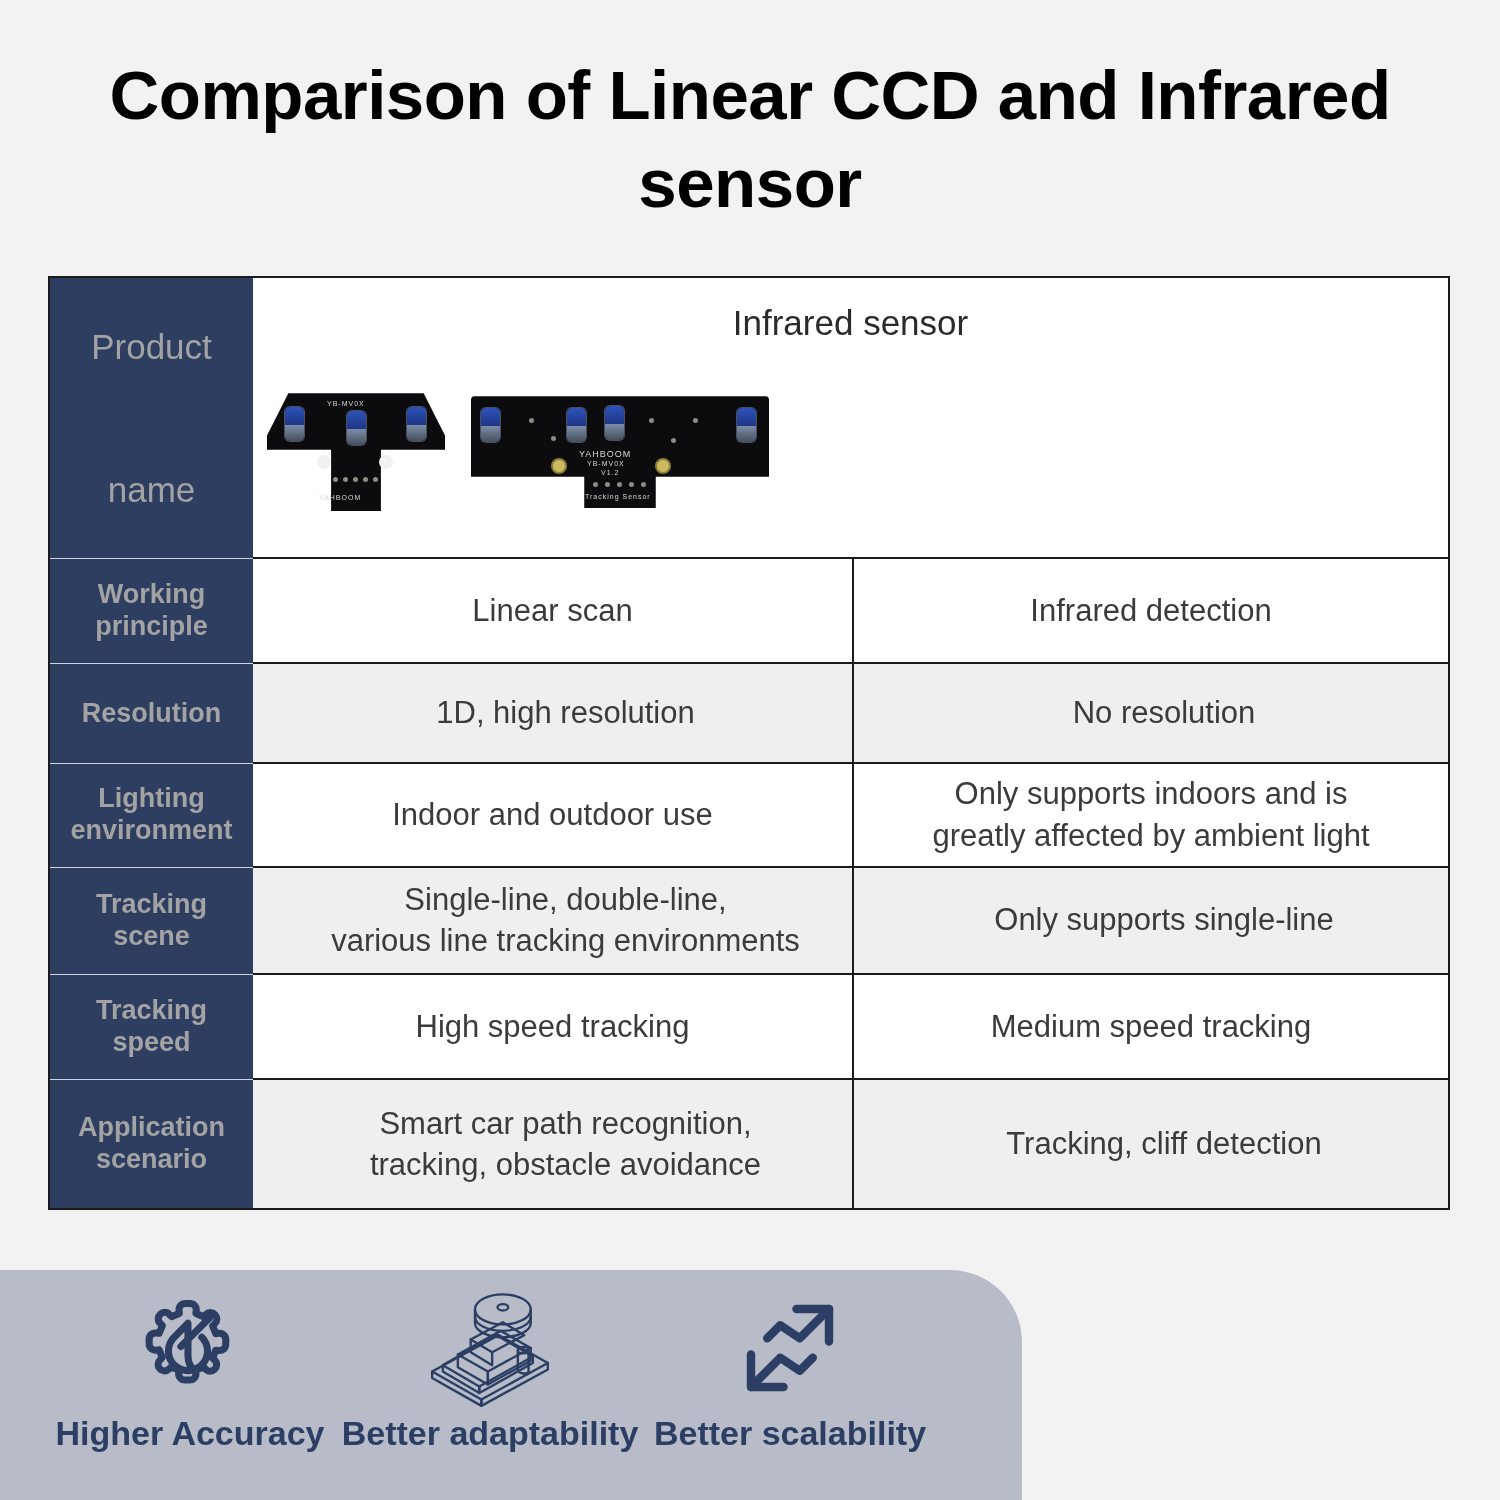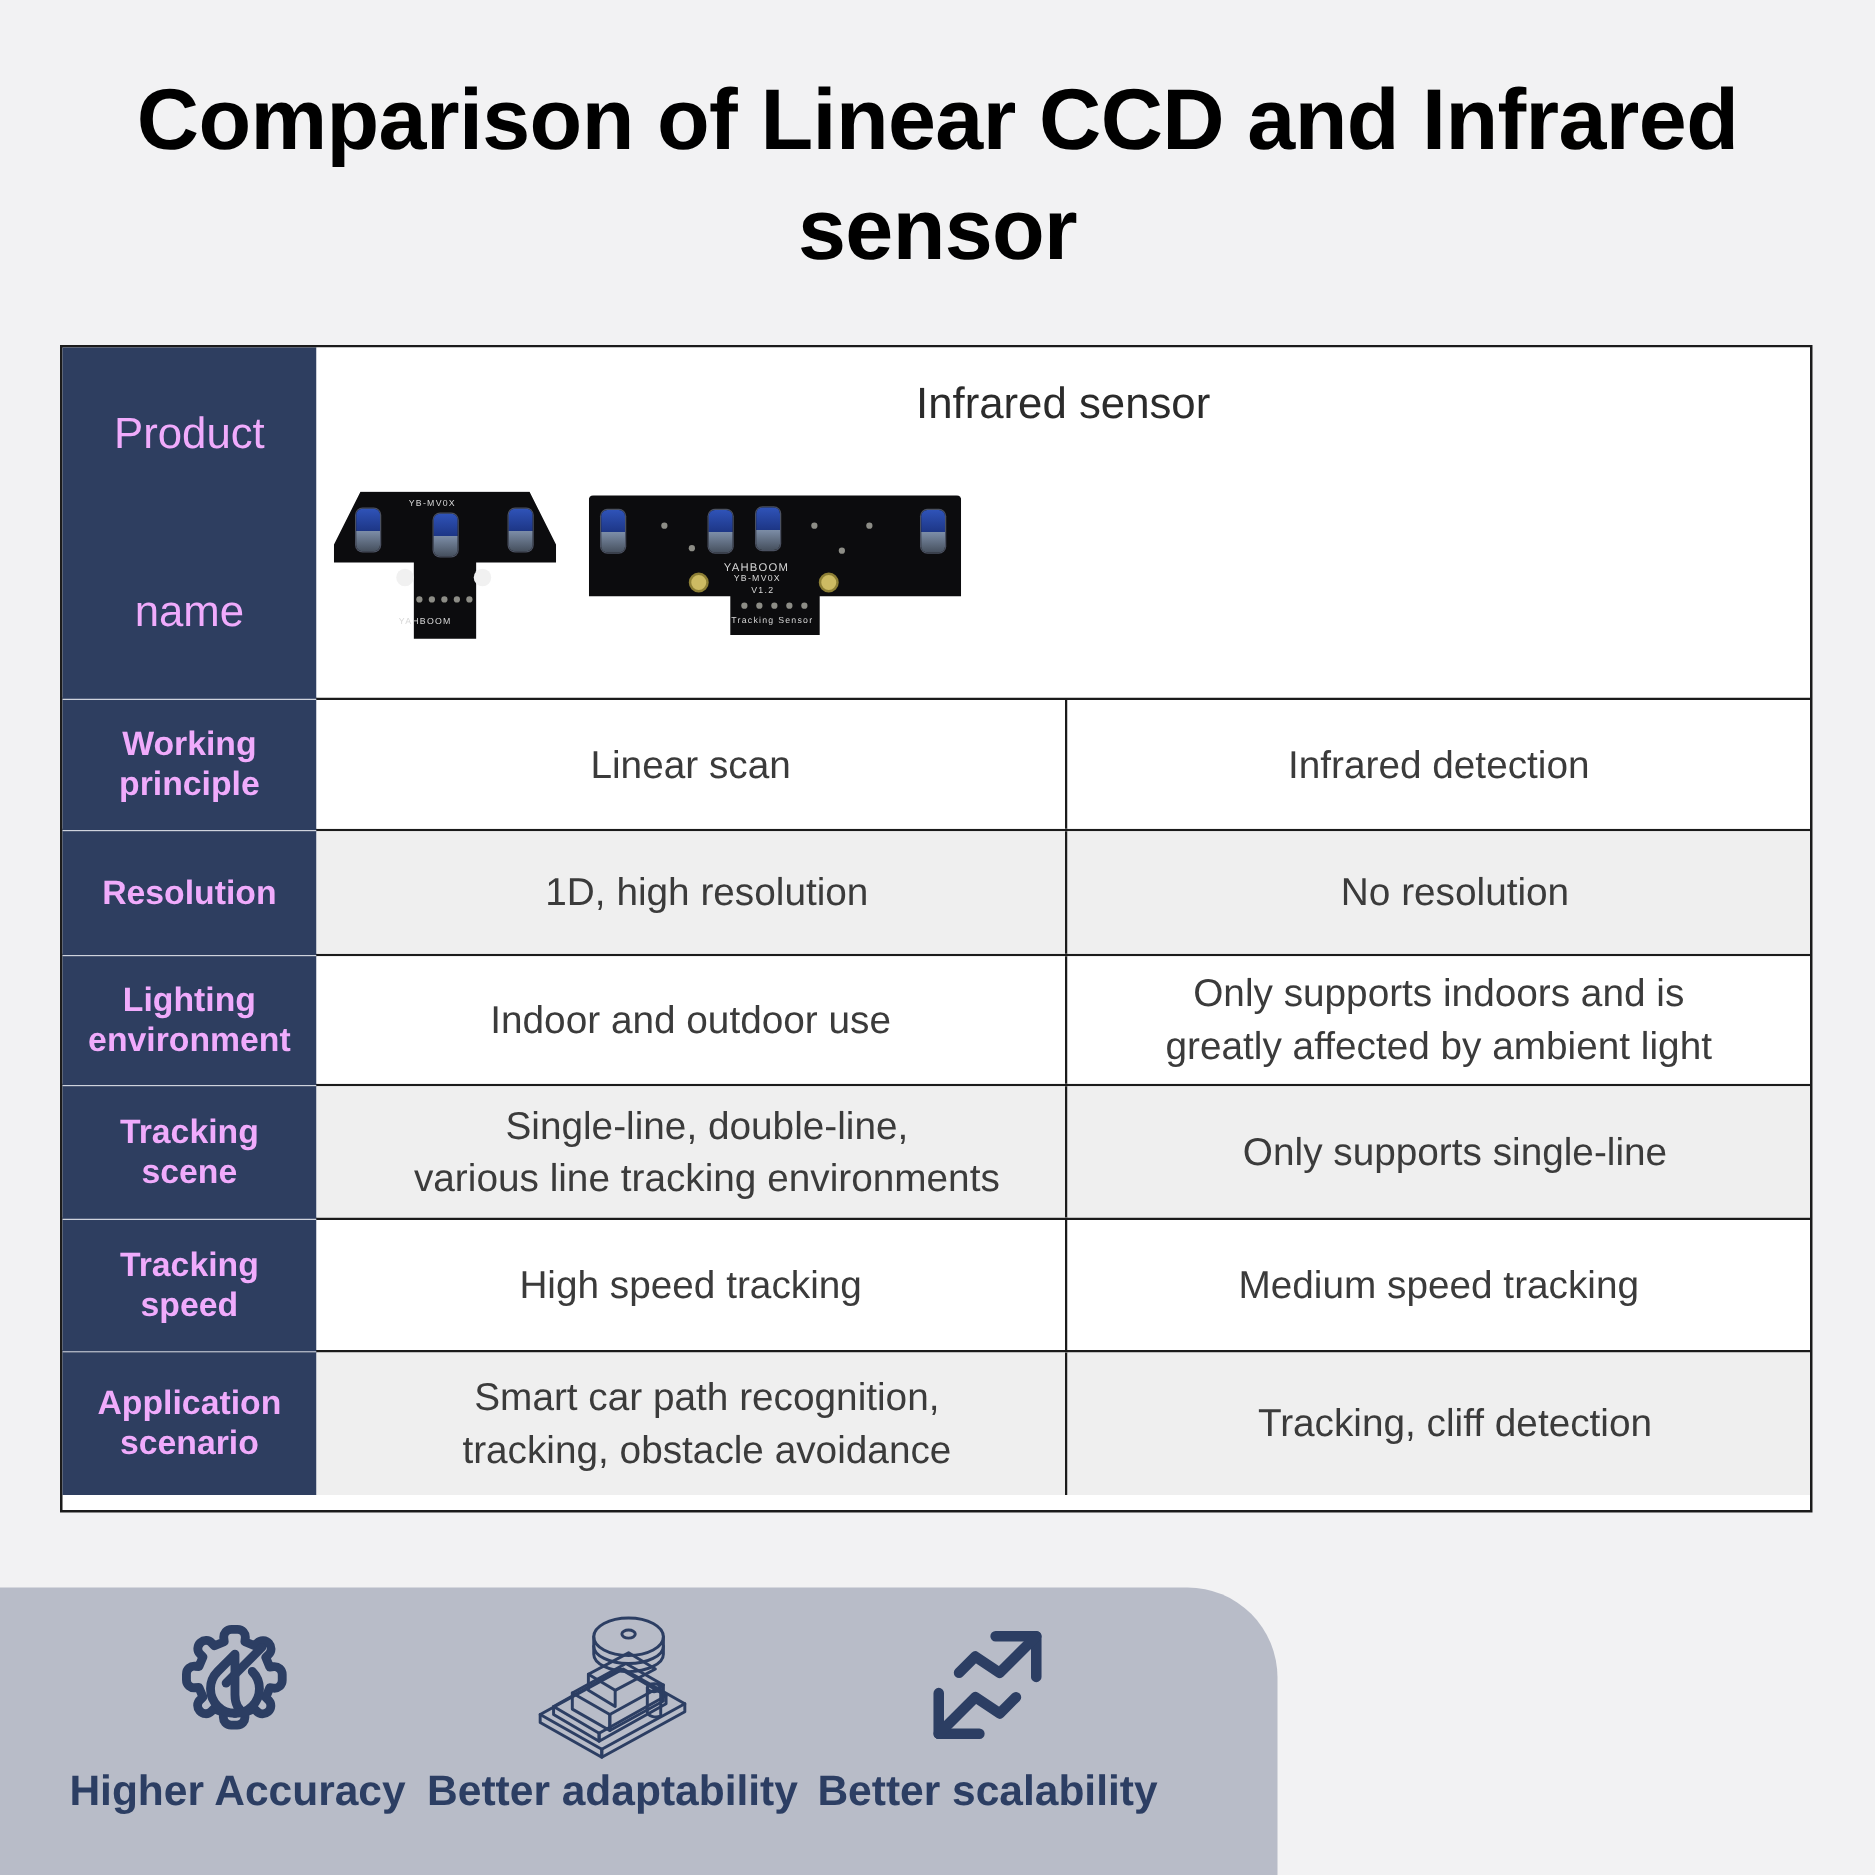"Product" .label { color: #f0abfc -> #a3a3a3 }
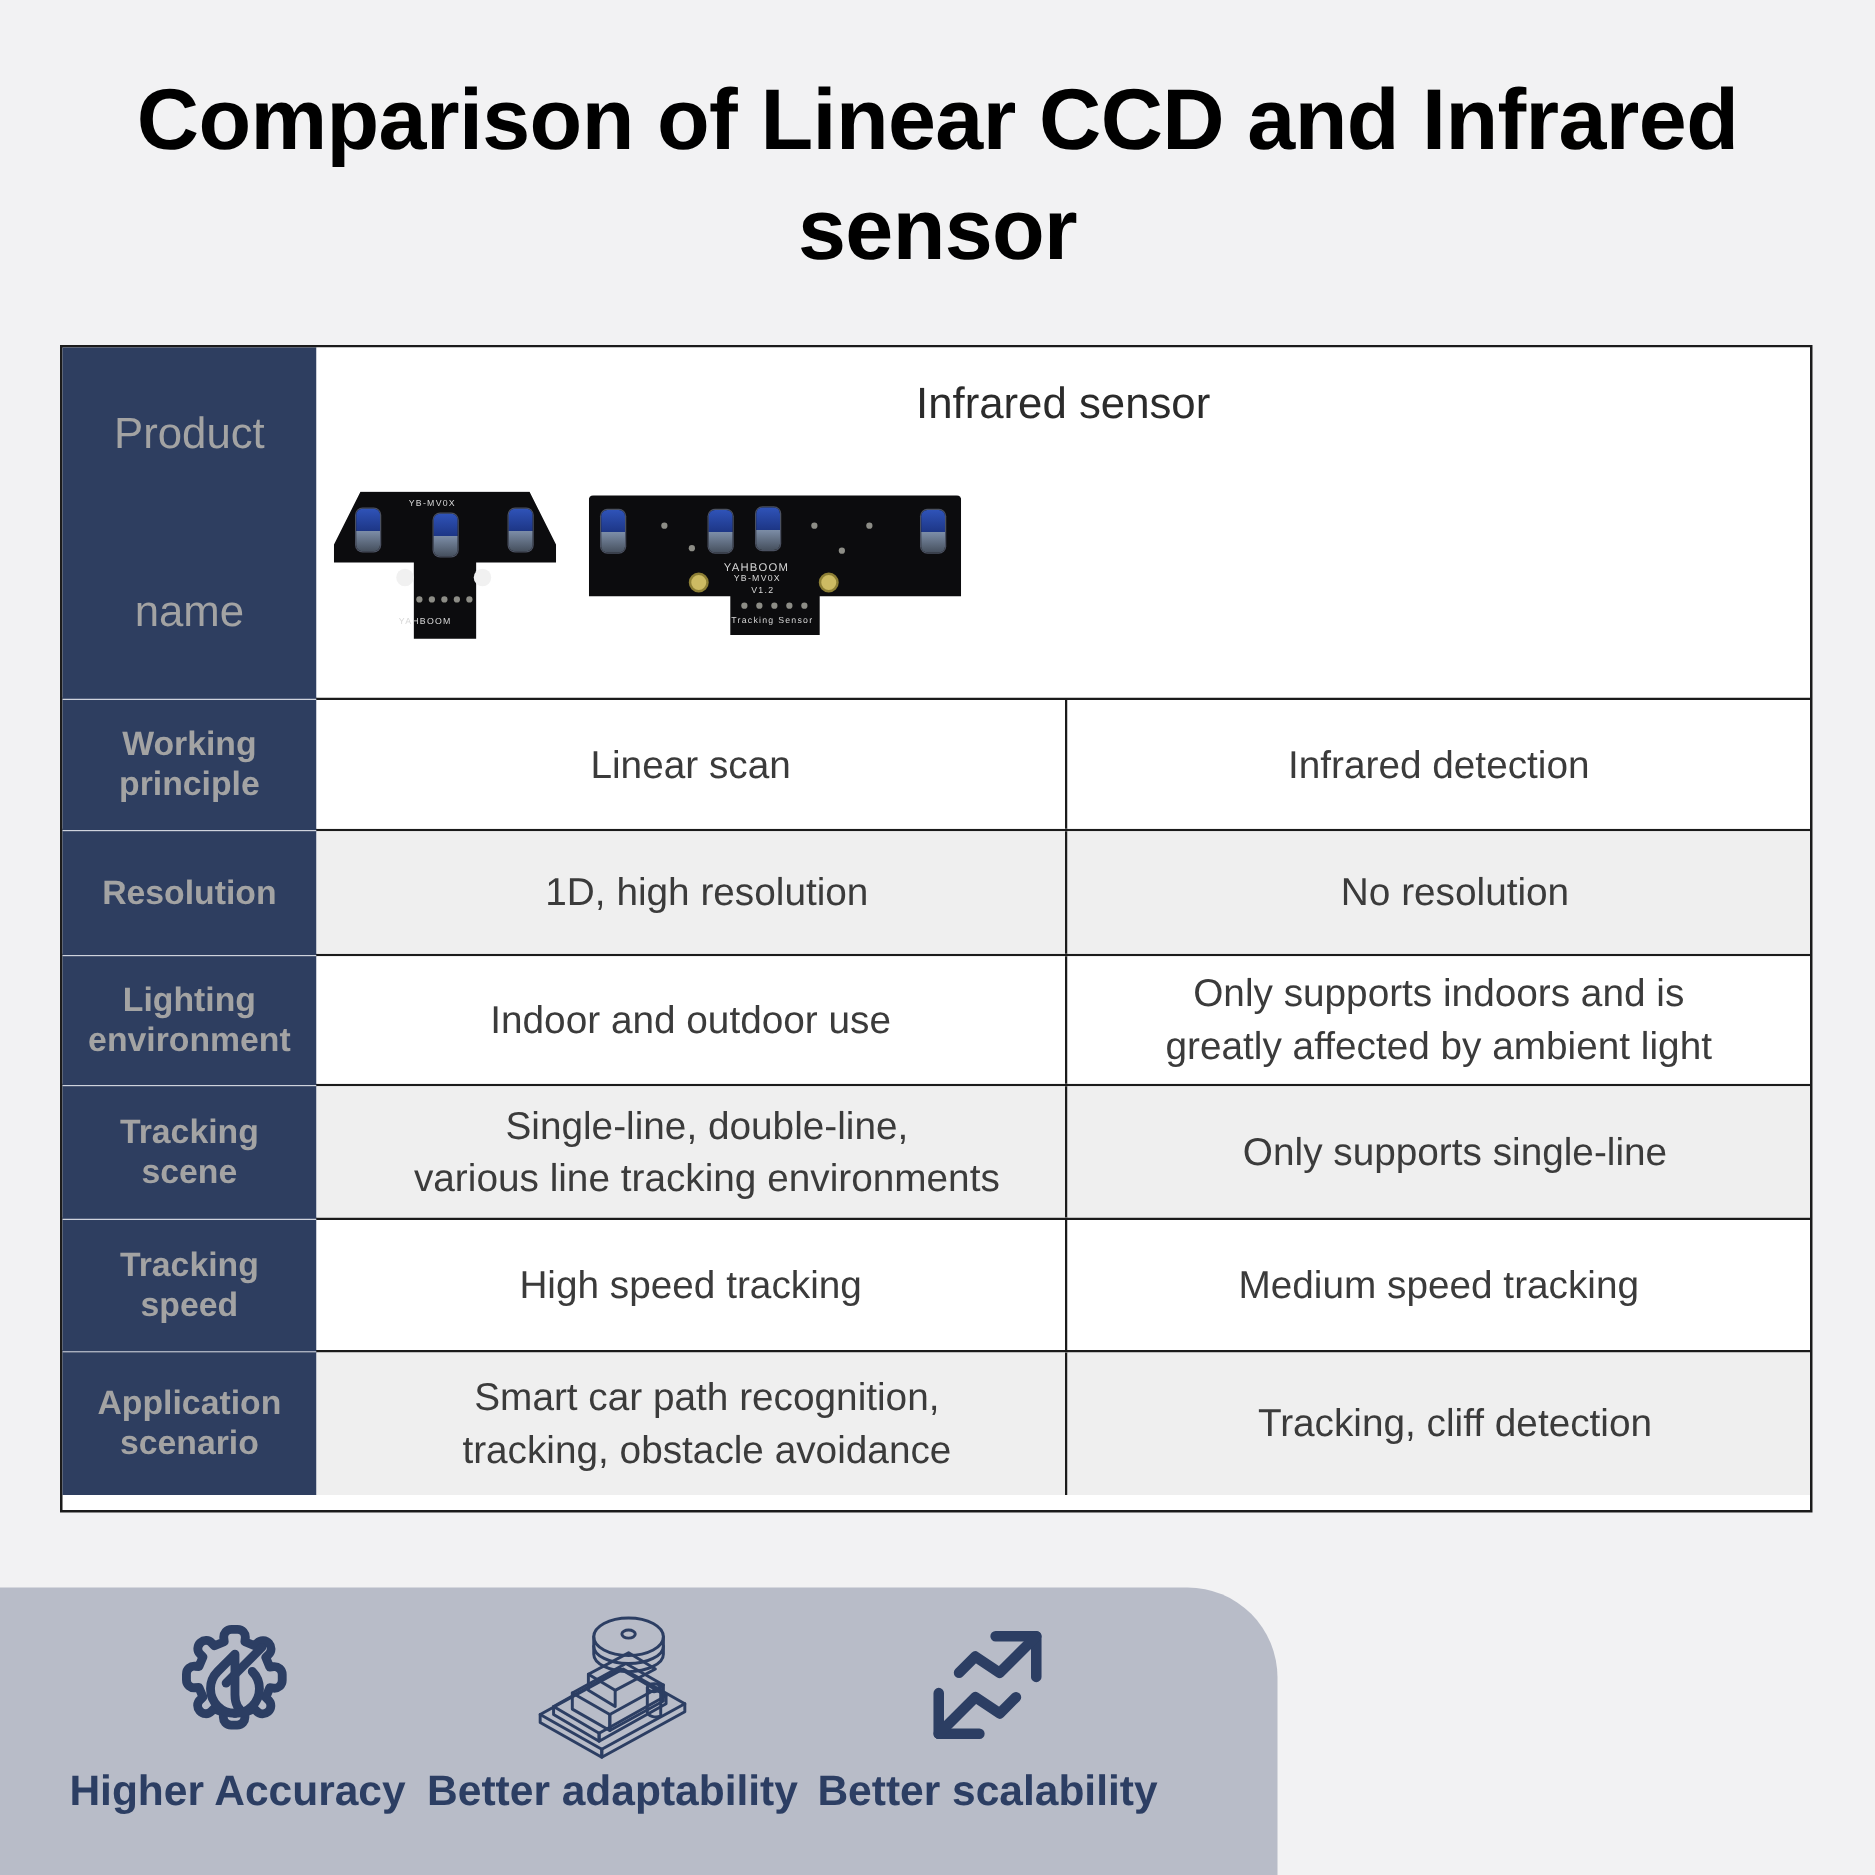"Application" .row.r-app { height: 114px -> 128px }
